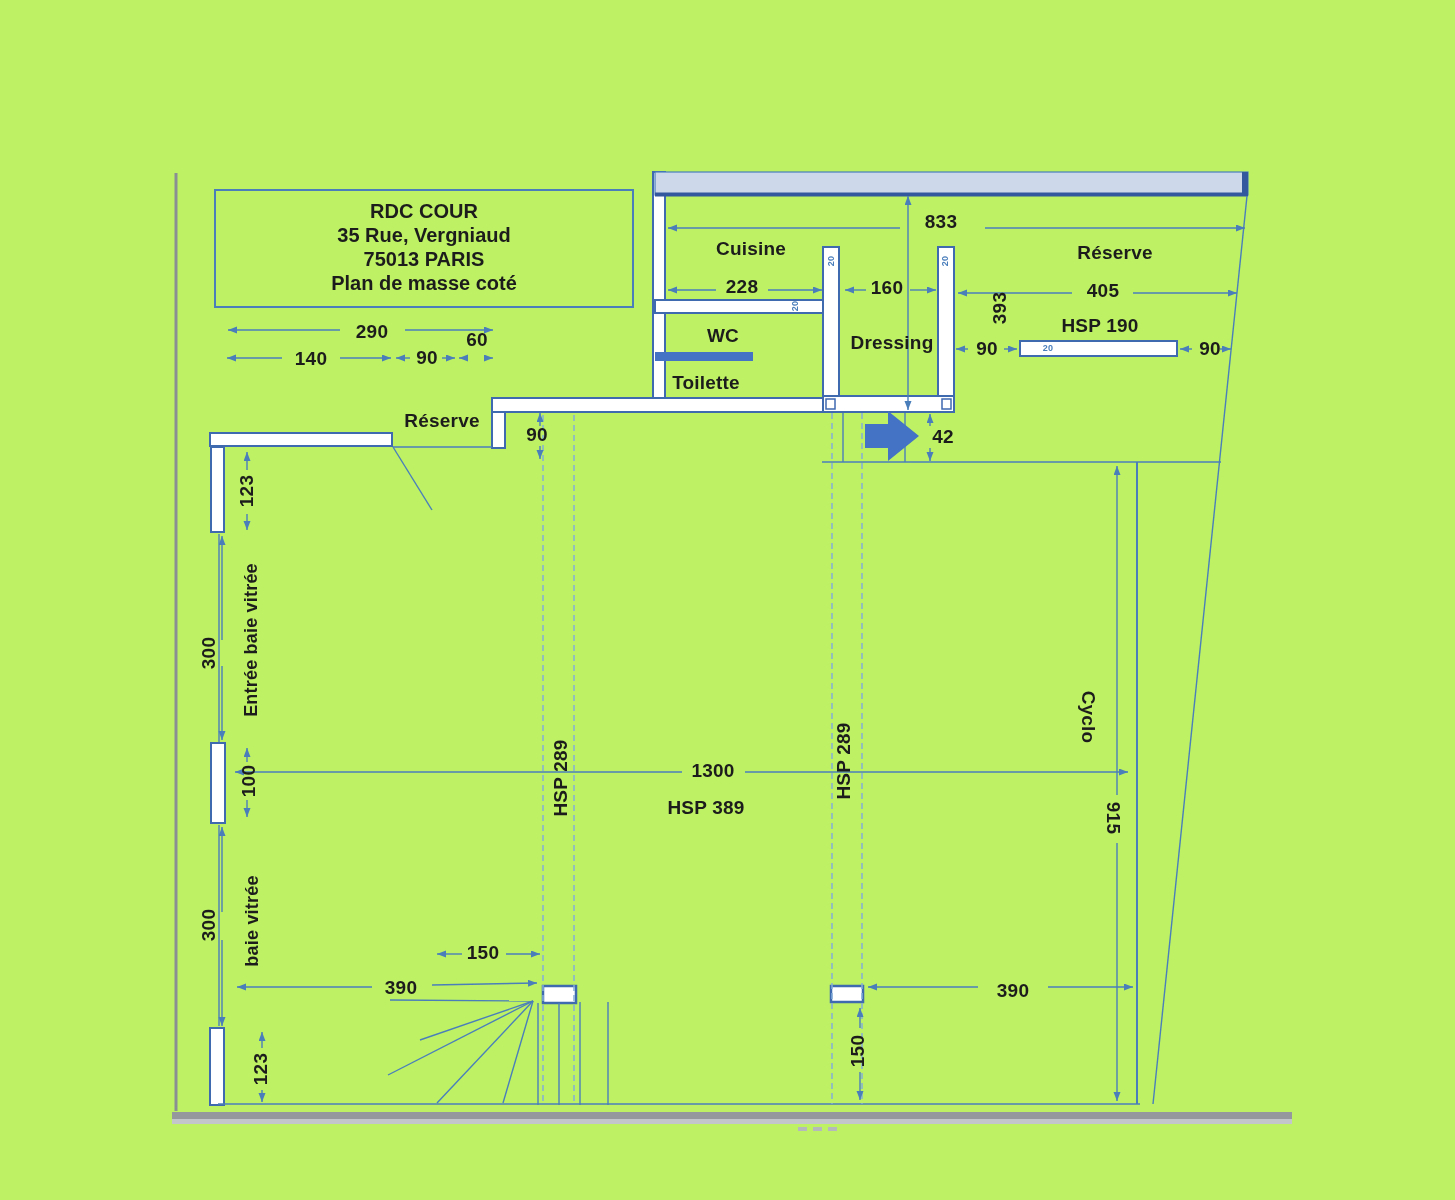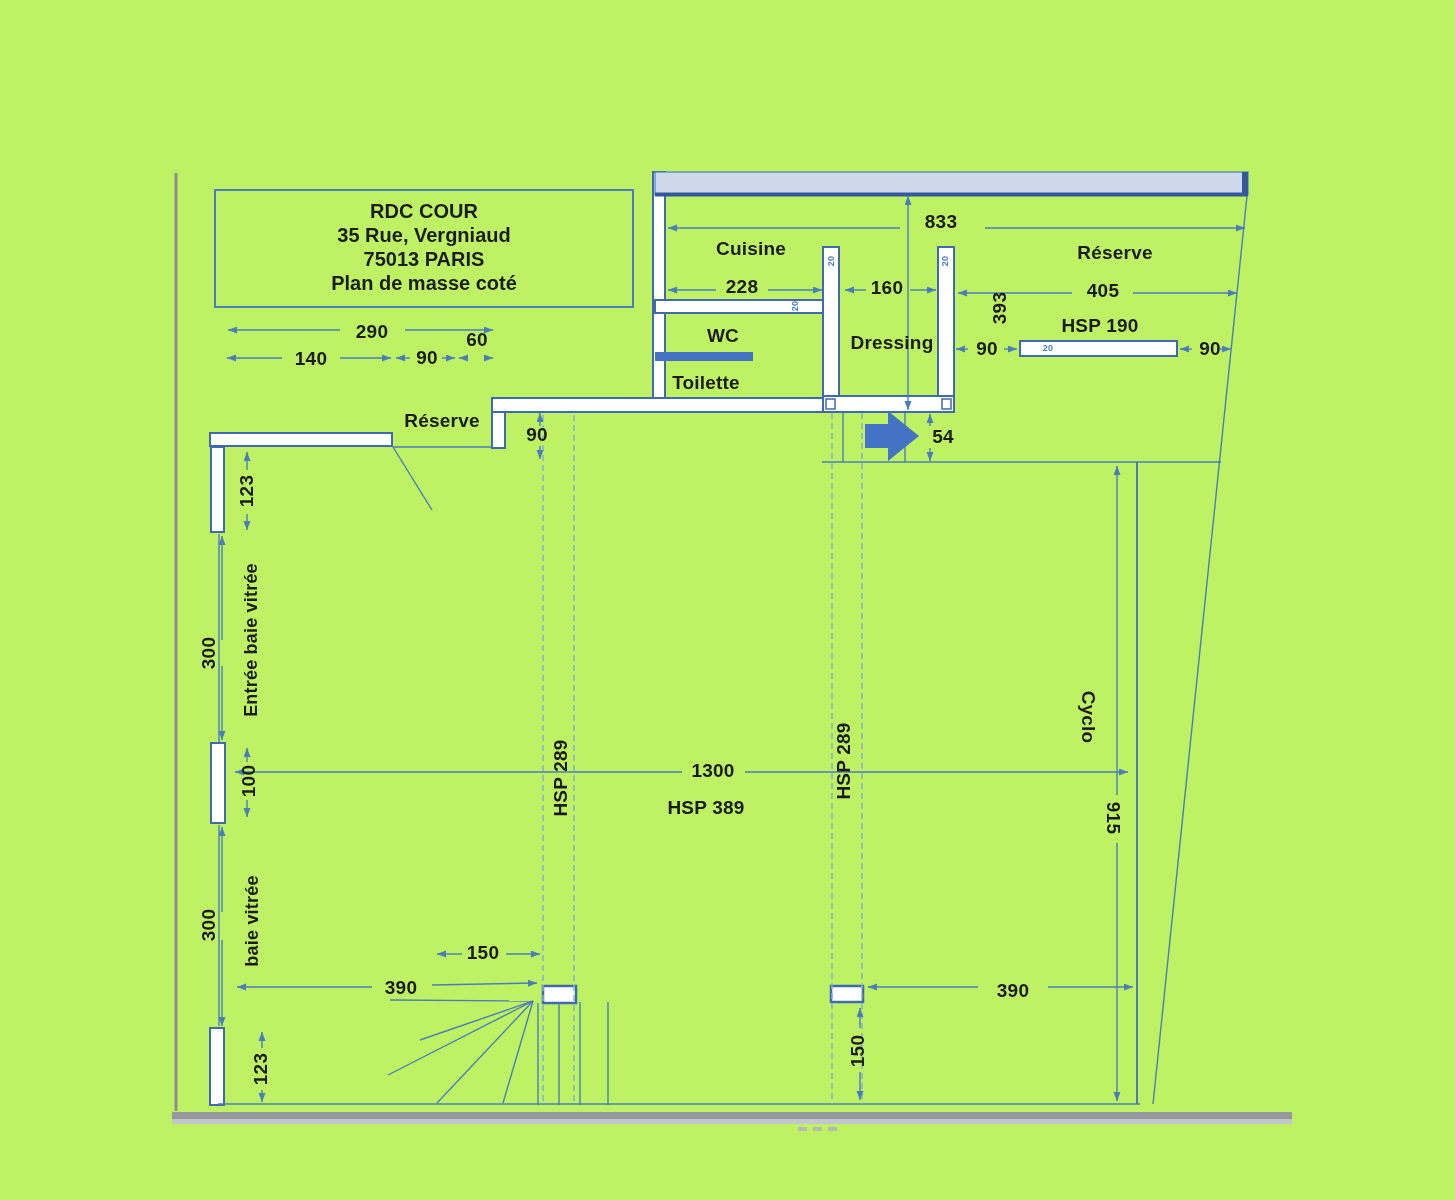"54" div.lbl { text: 54 -> 42 }
